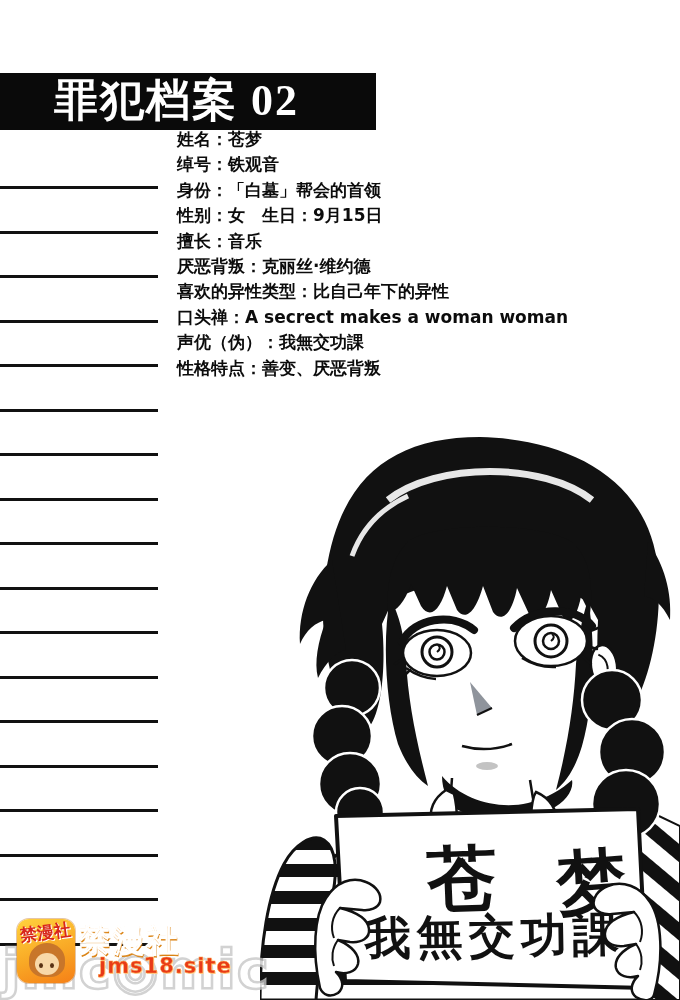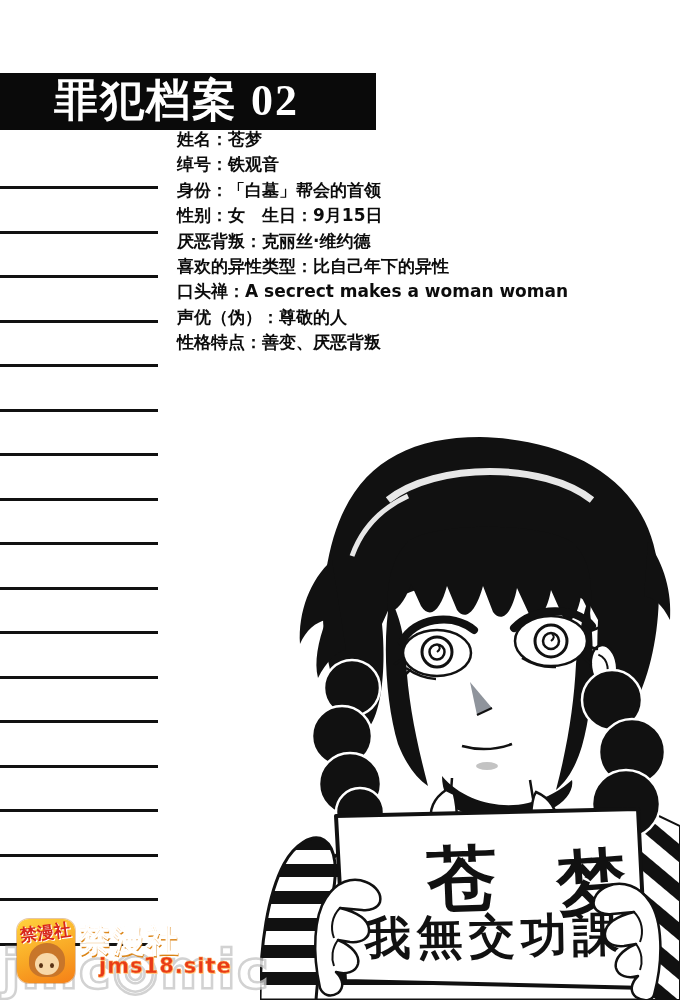"擅长：音乐" div.profile-line { html: none -> <div>擅长：音乐</div> }
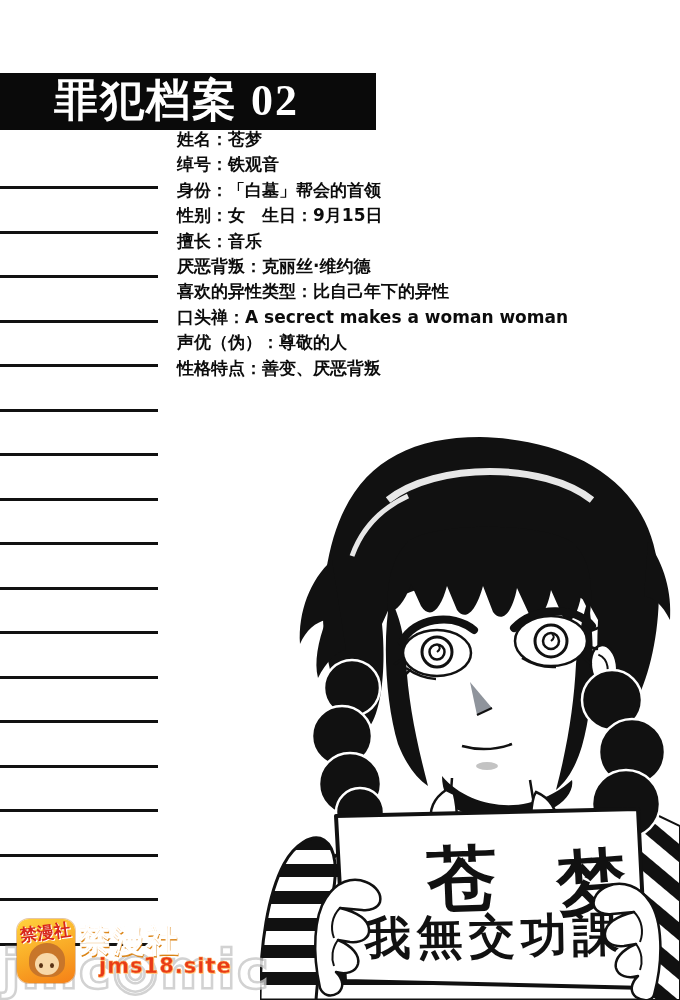"声优（伪）：尊敬的人" div.profile-line { text: 尊敬的人 -> 我無交功課 }
